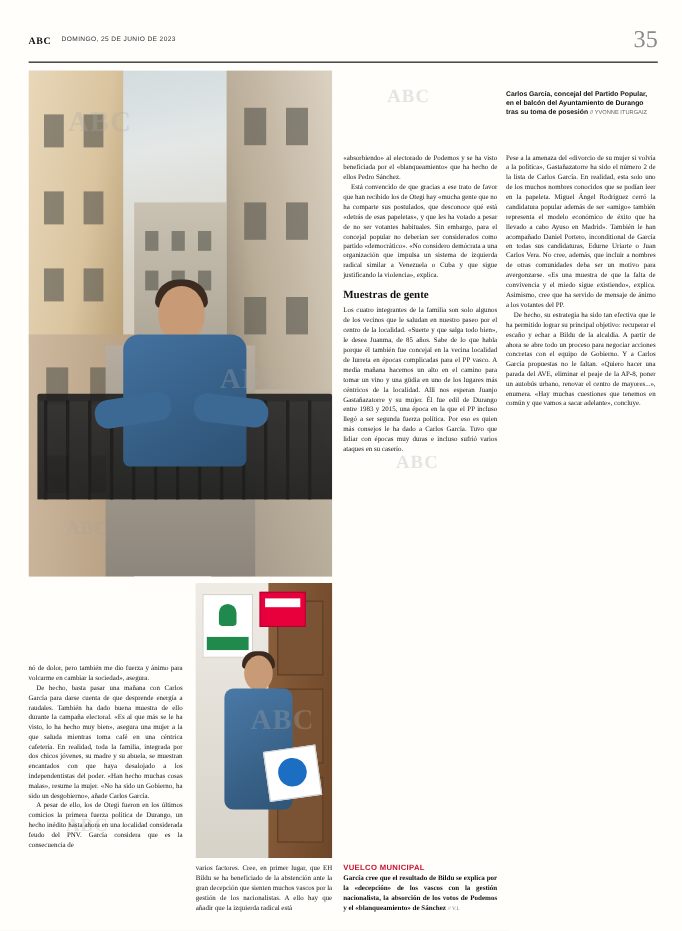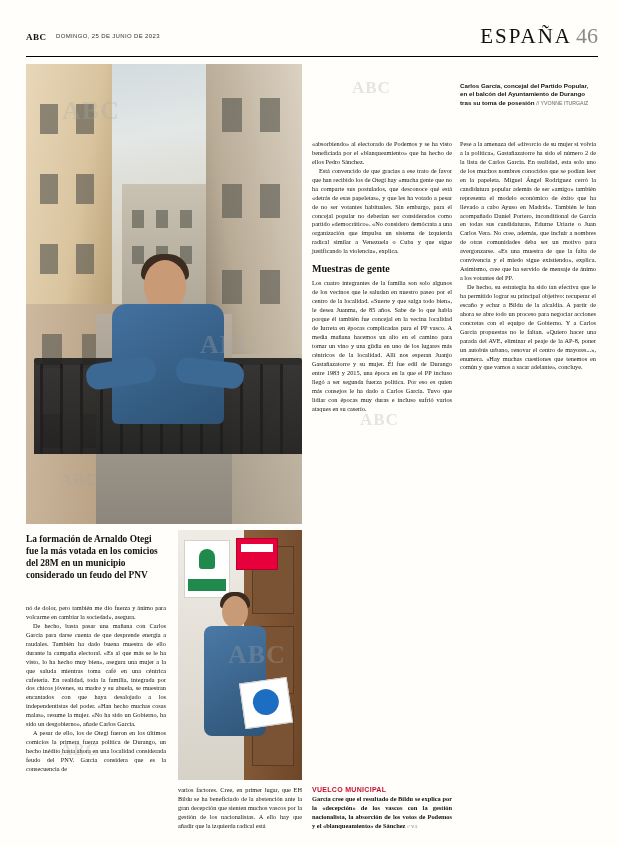"ESPAÑA" div.mast-section { html: <div>ESPAÑA</div> -> none }
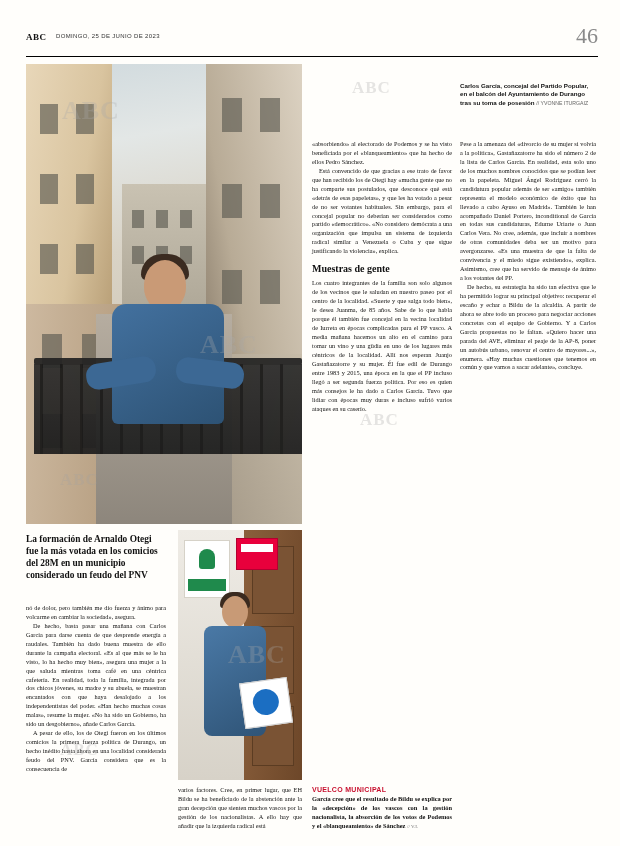"46" div.mast-page { text: 46 -> 35 }
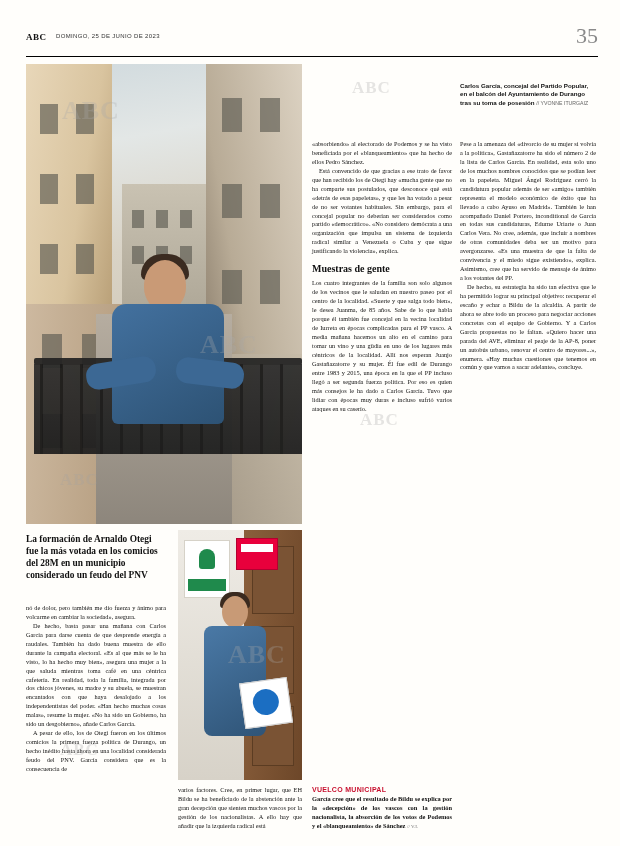"La formación de Arnaldo Otegi" div.lead { html: <div>La formación de Arnaldo Otegi fue la más votada en los comicios del 28M en un municipio considerado un feudo del PNV</div> -> none }
